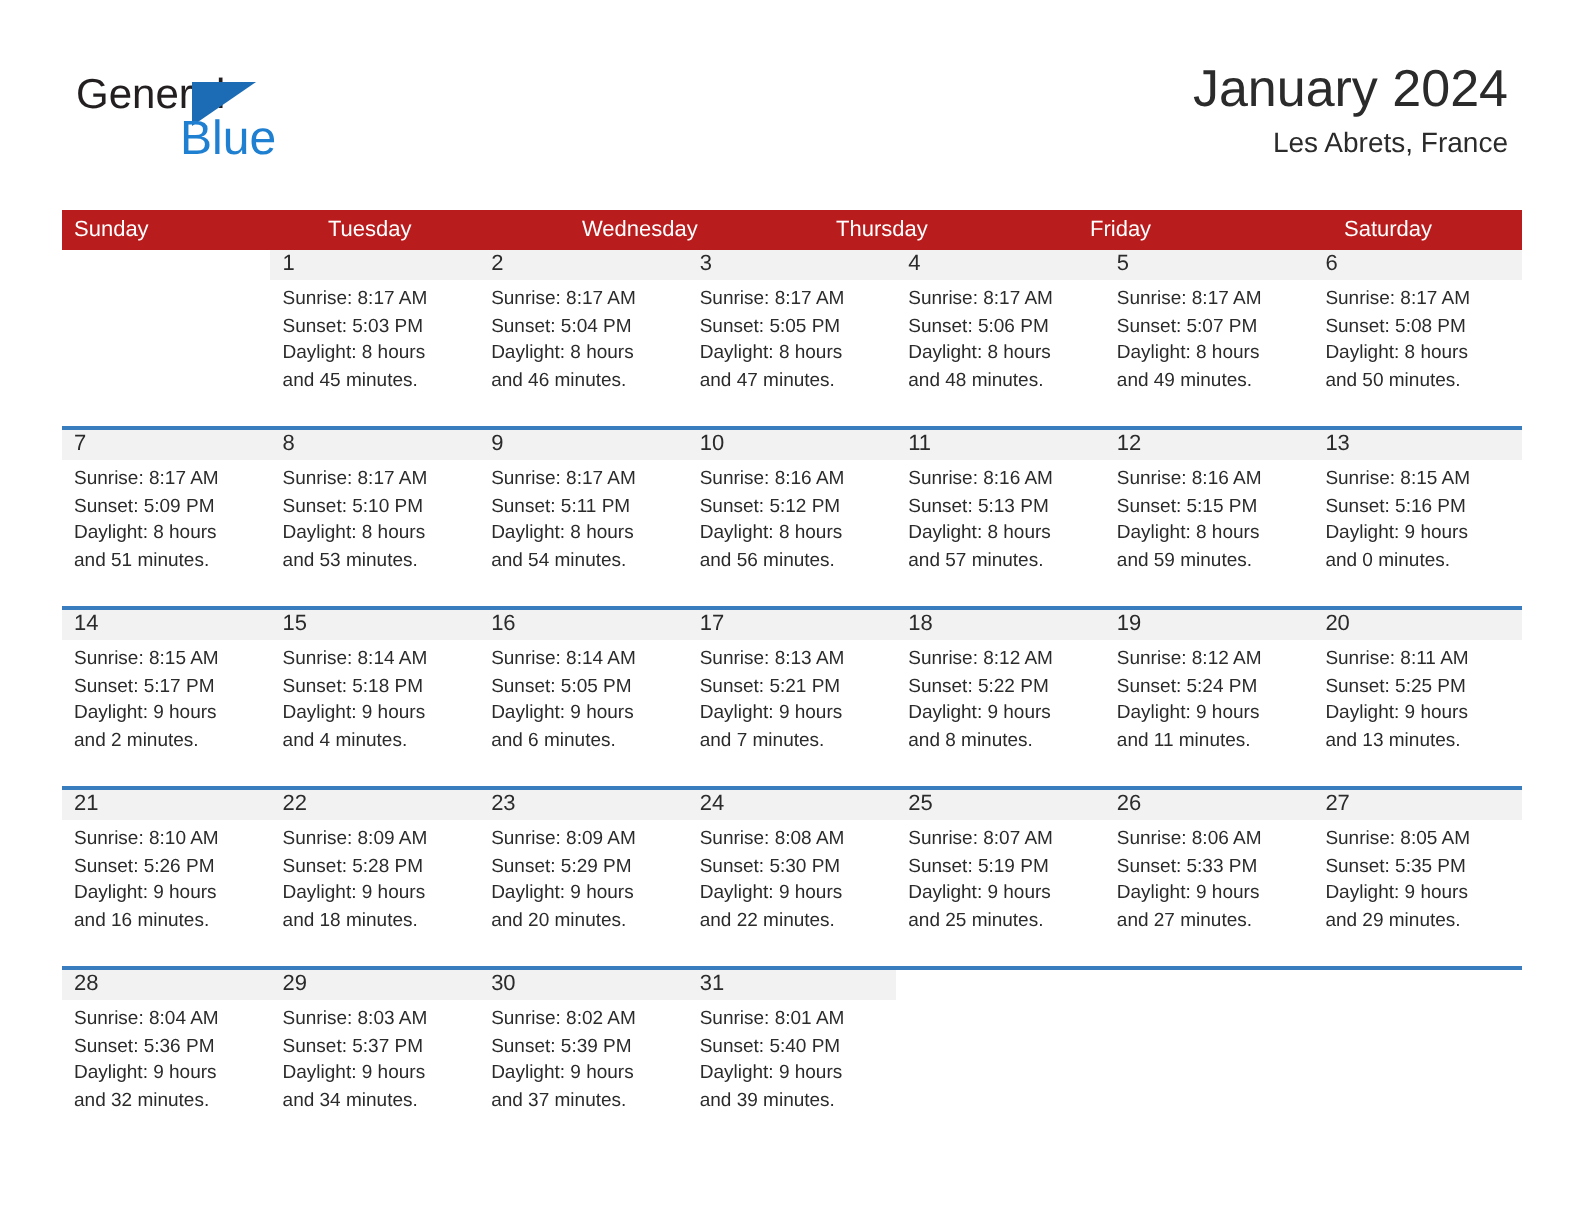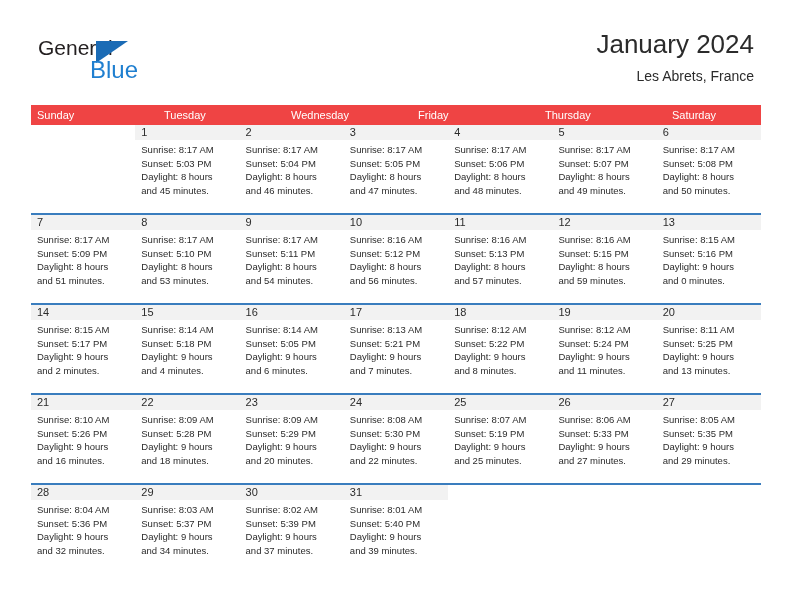"Les Abrets, France" .cal-subtitle { margin-top: 6px -> 1px }
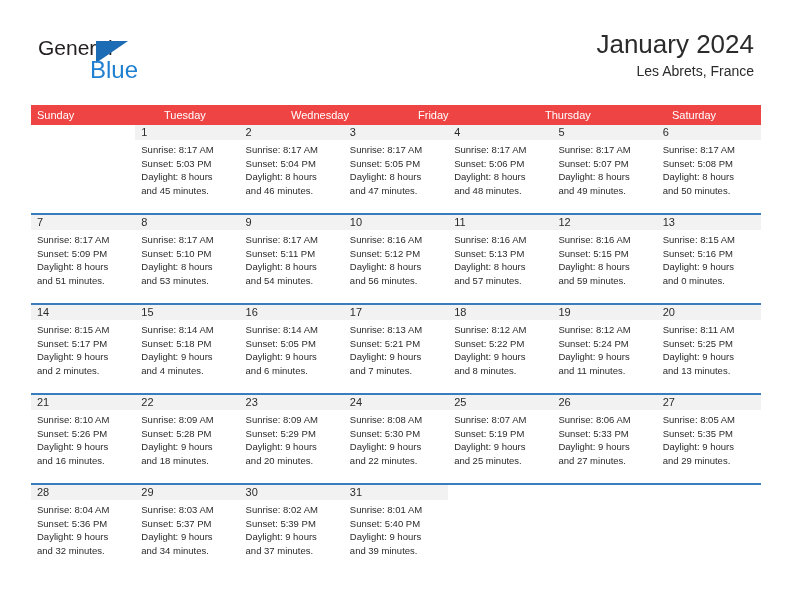"Sunday" .weekdays { background: #ef4444 -> #b91c1c }
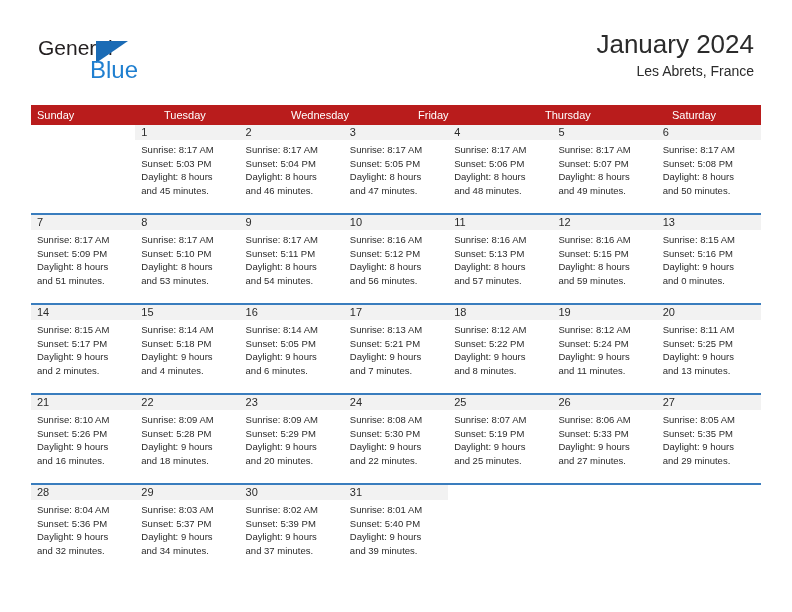"Friday" div.weekday { order: before "Thursday" -> after "Thursday" }
